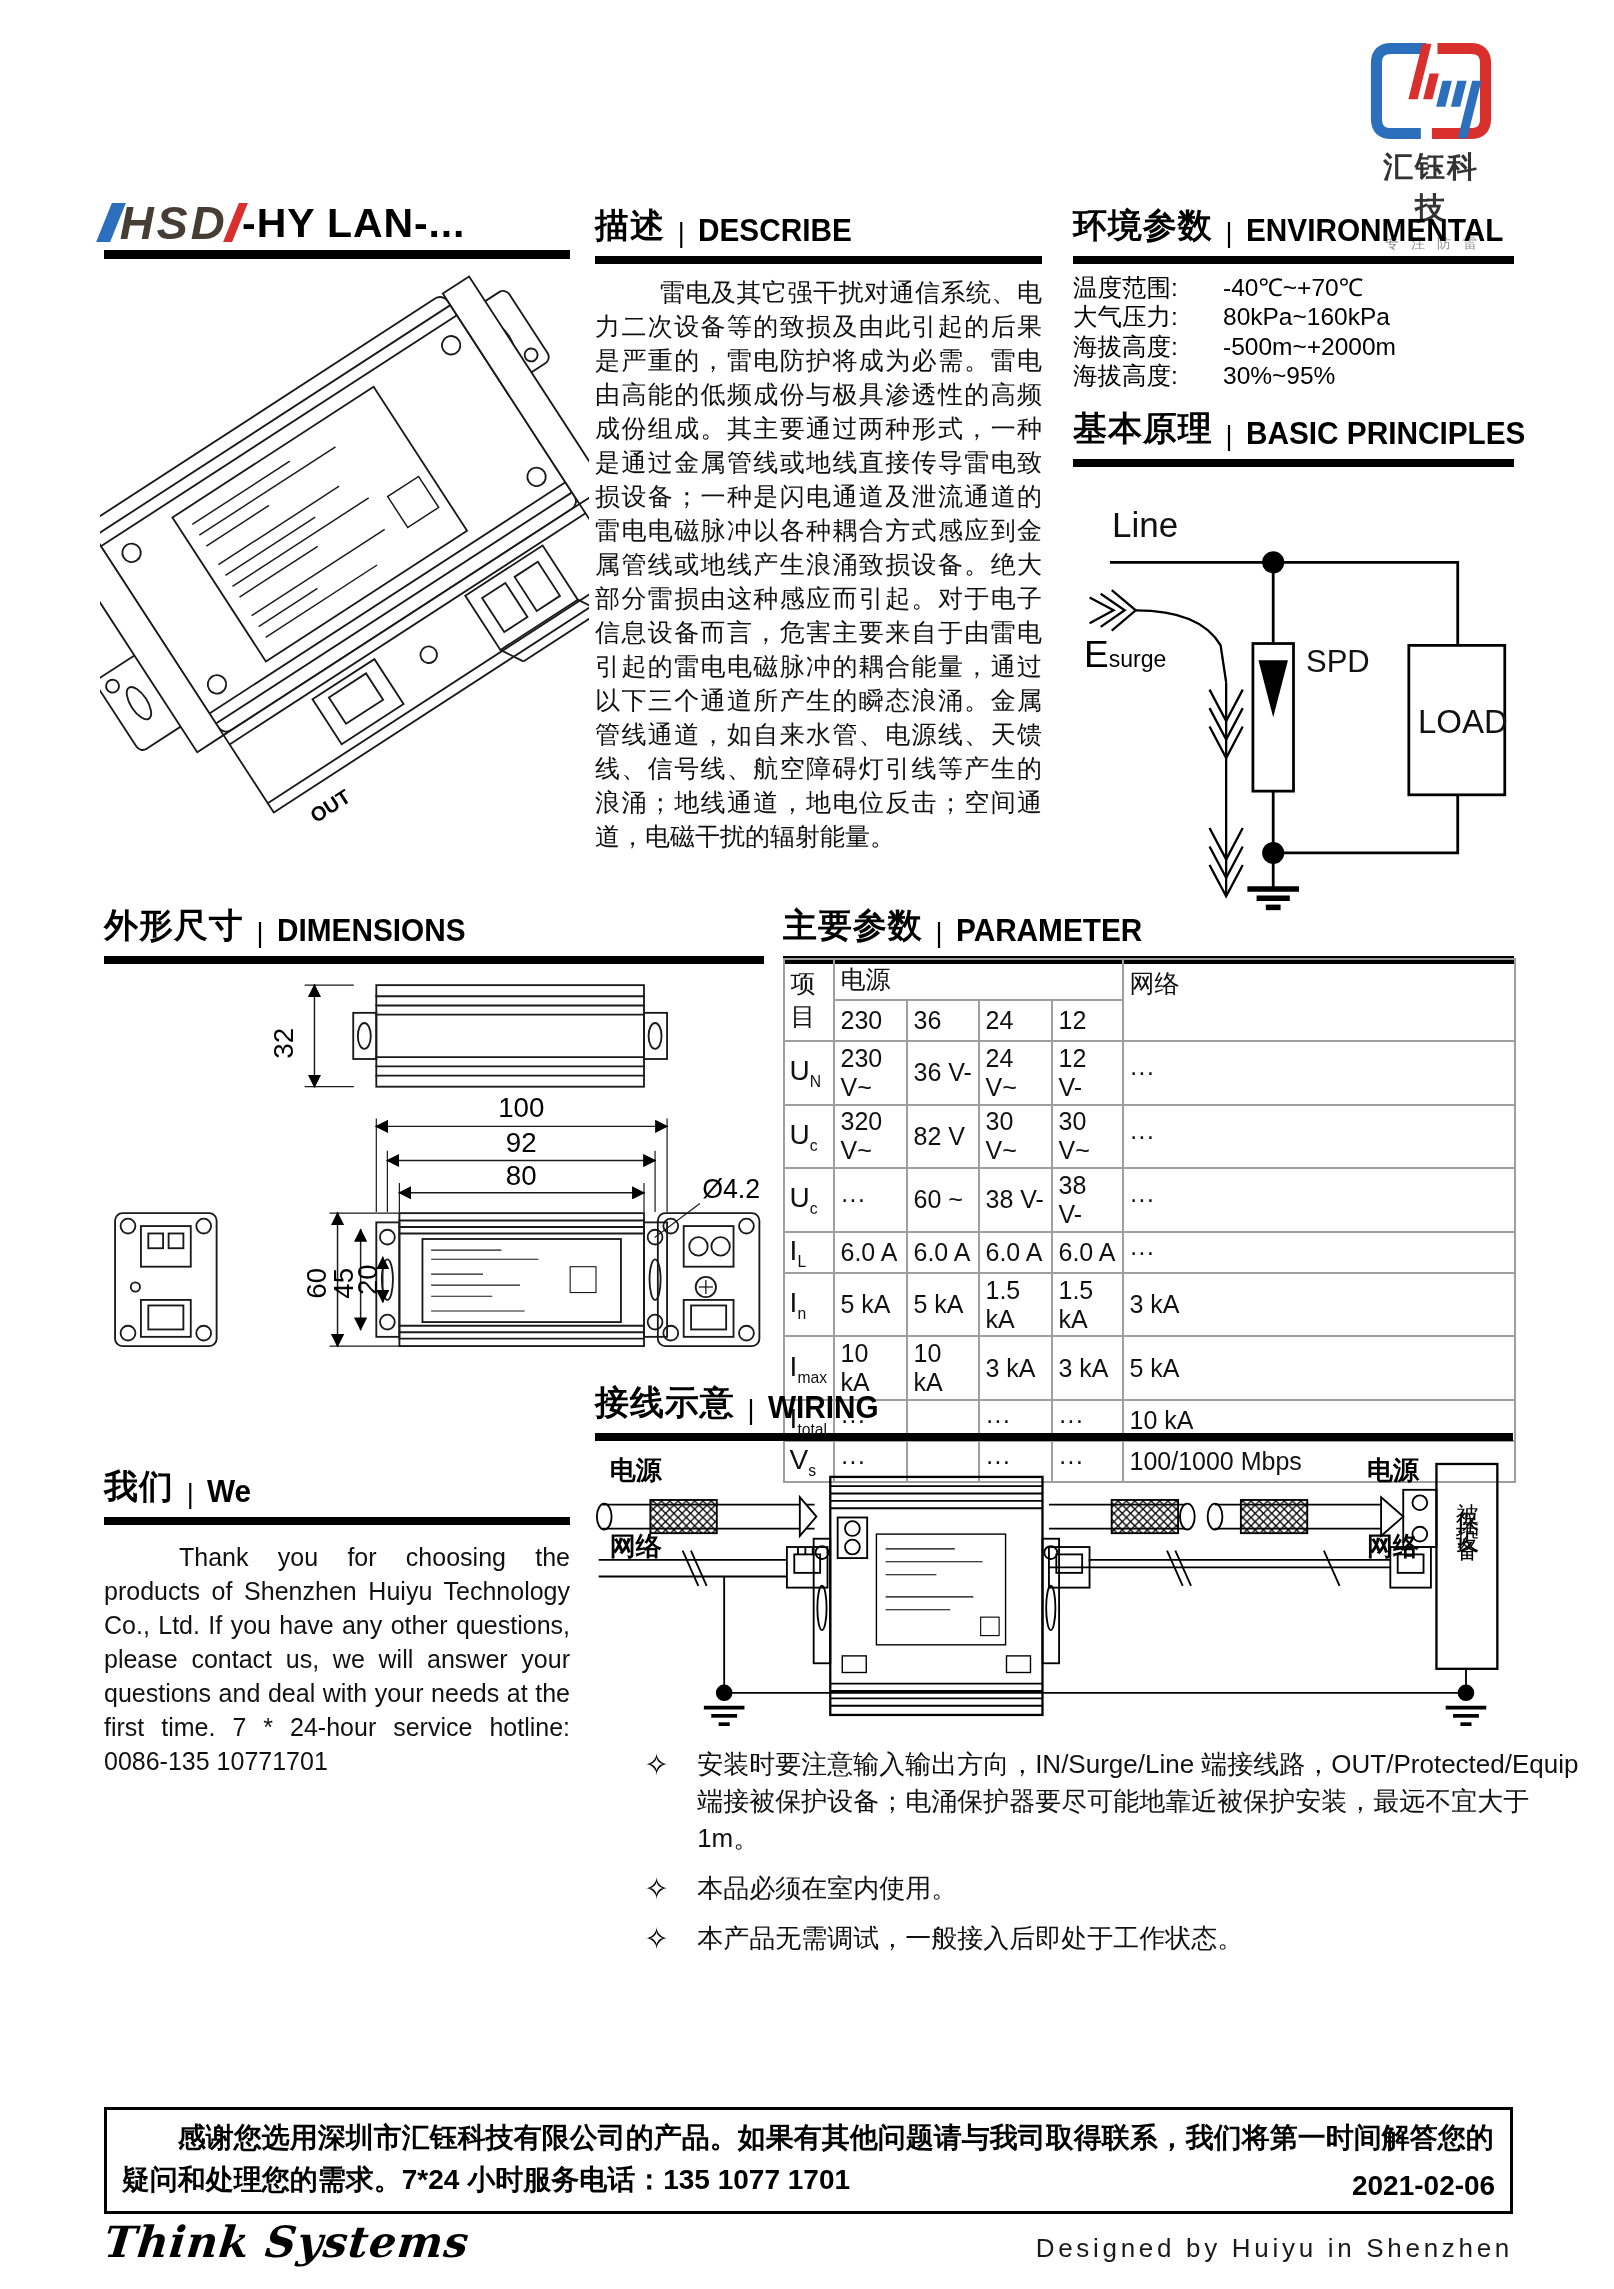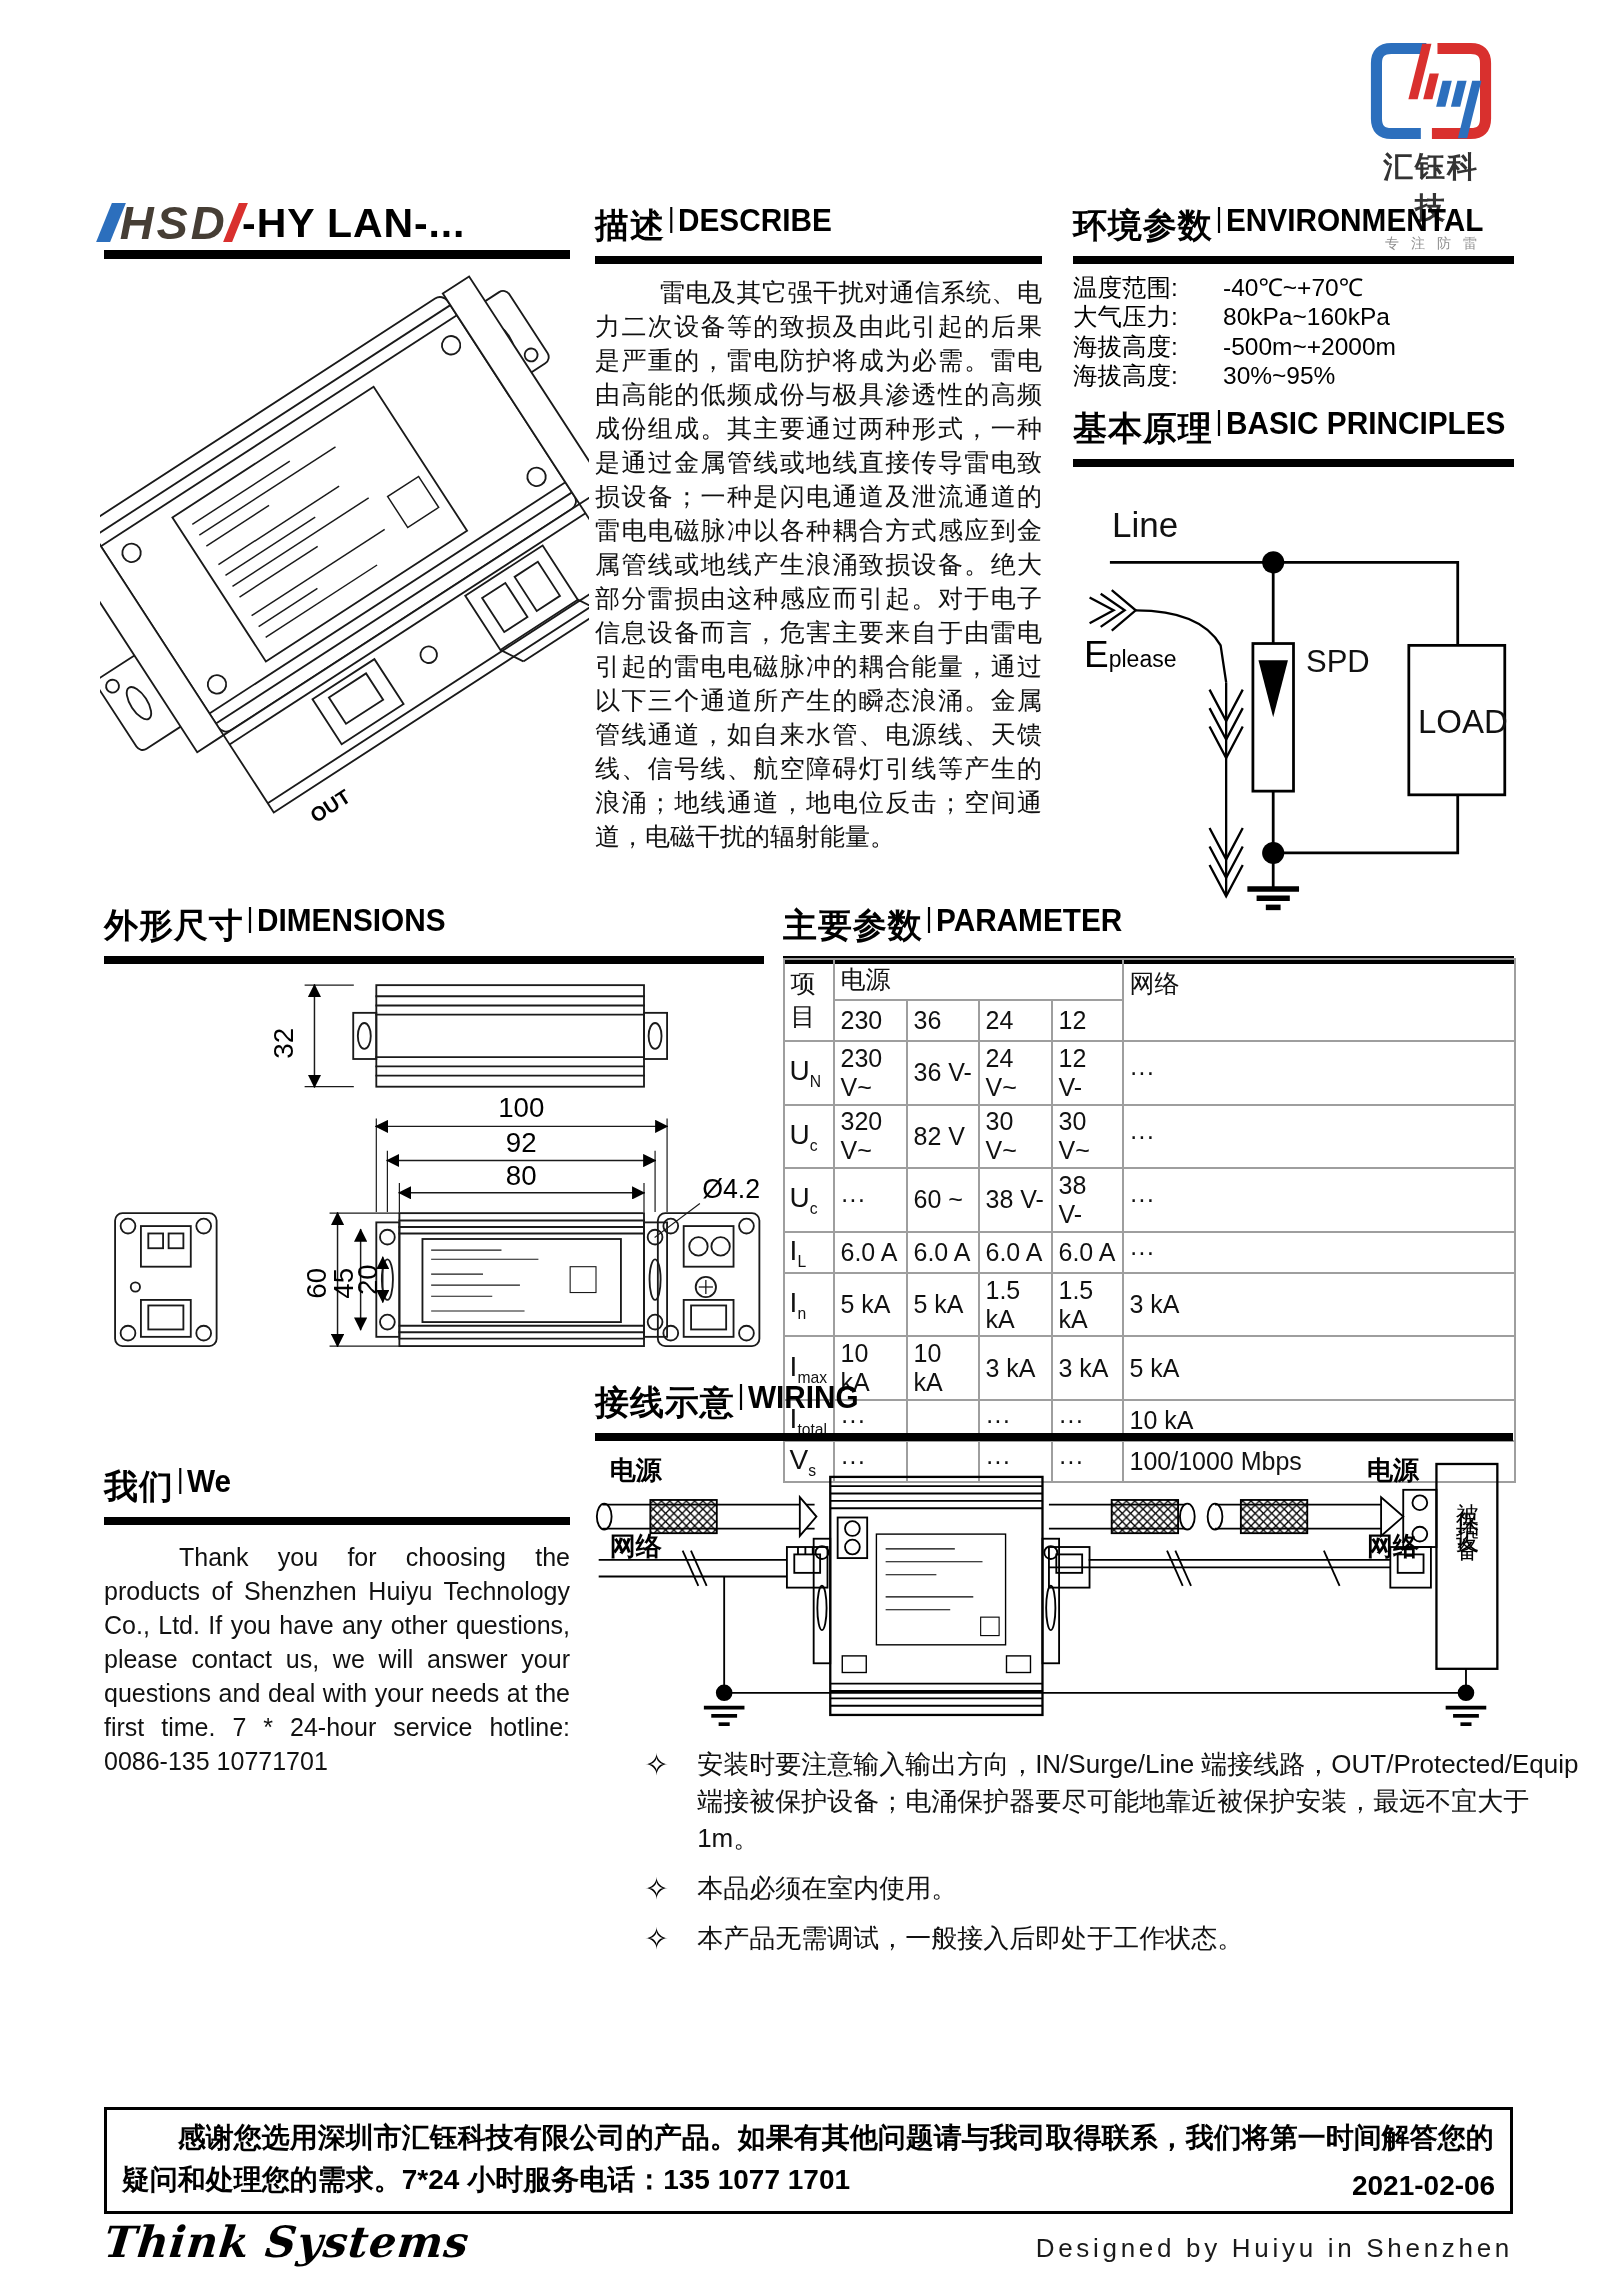"描述" .sec-head { align-items: flex-start -> flex-end; gap: 3px -> 13px }
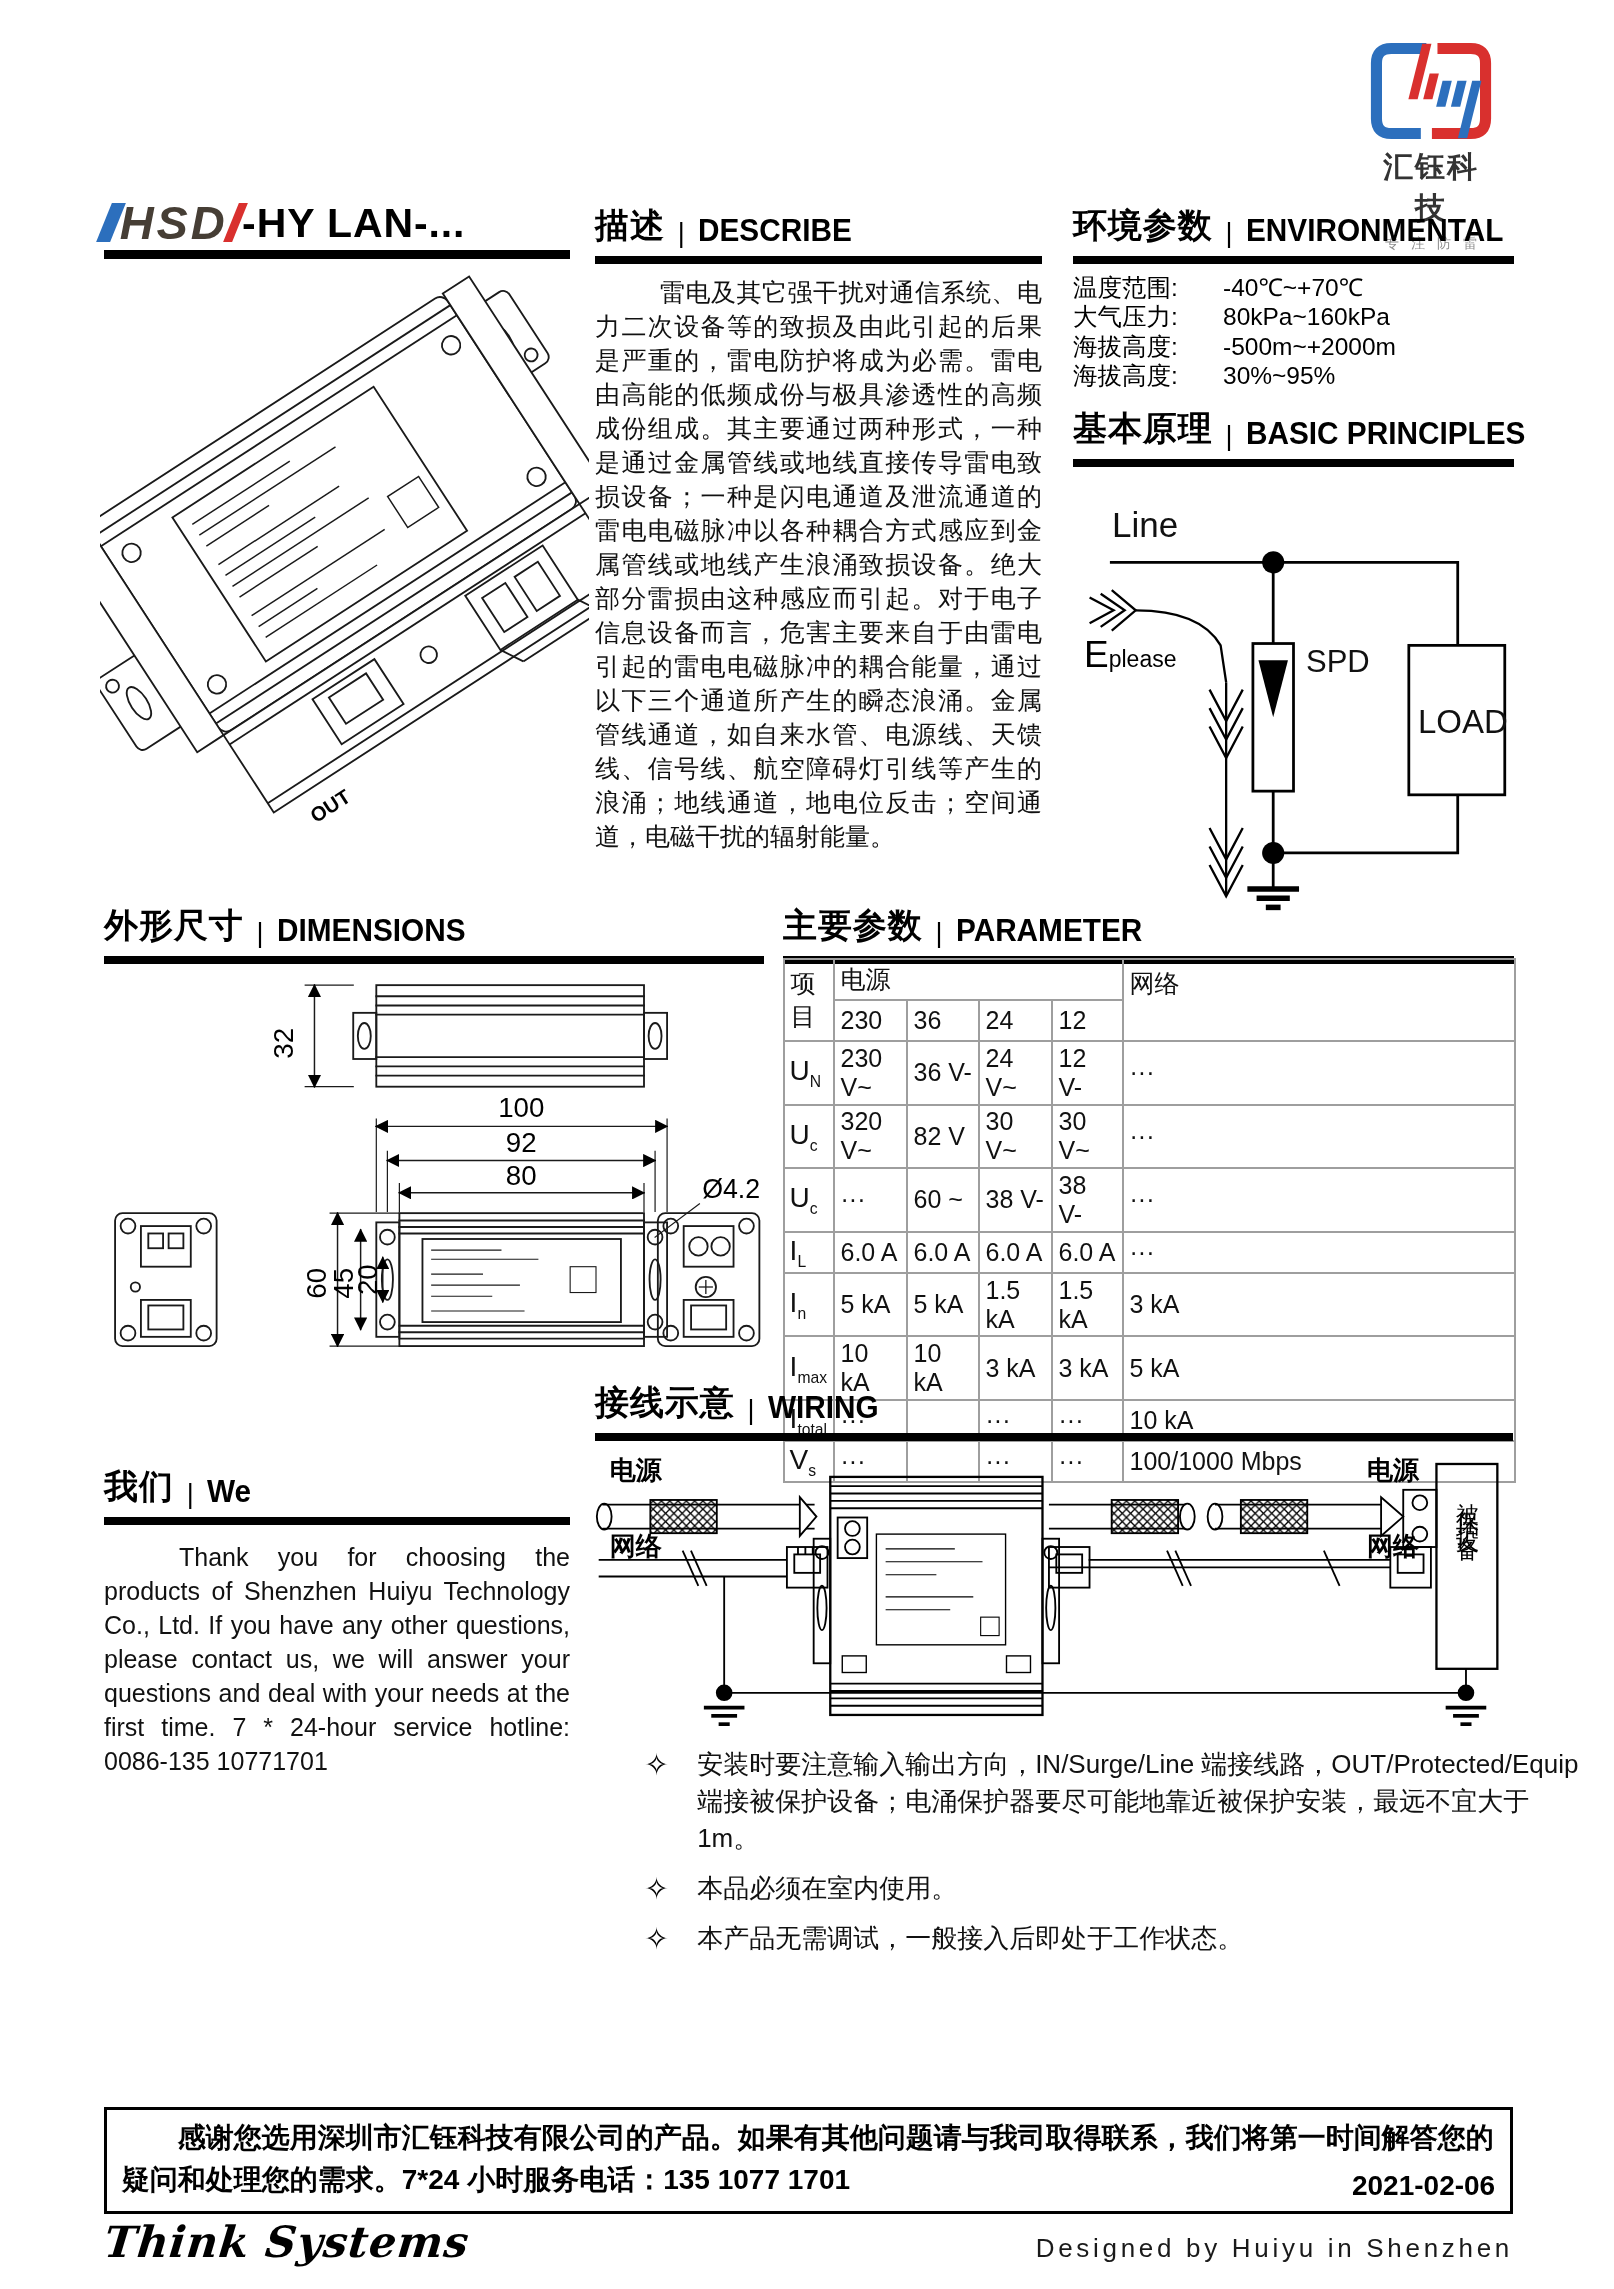"please" span.esurge-s { text: please -> surge }
